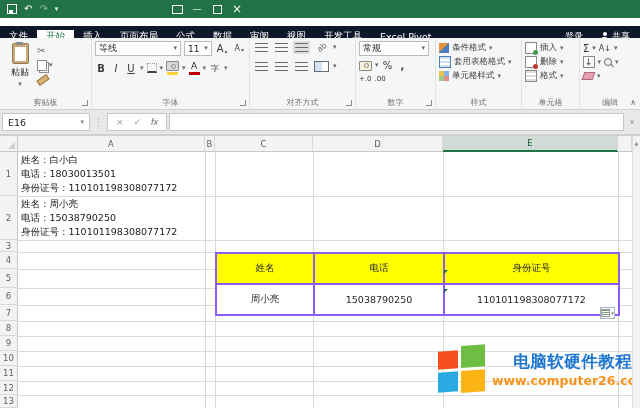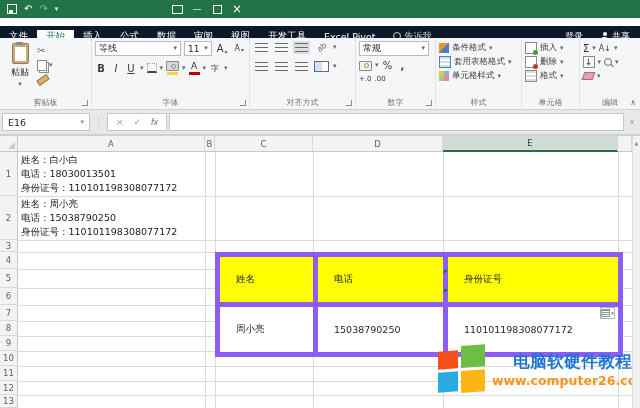"页面布局" div.tab { html: none -> <div>页面布局</div> }
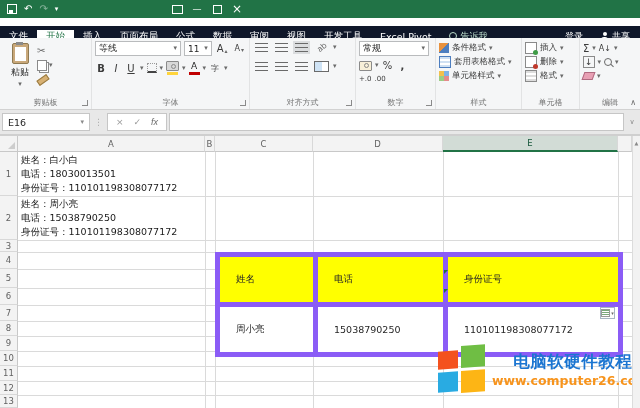"告诉我…" div.tellme { html: <div> <span></span> <span>告诉我…</span> </div> -> none }
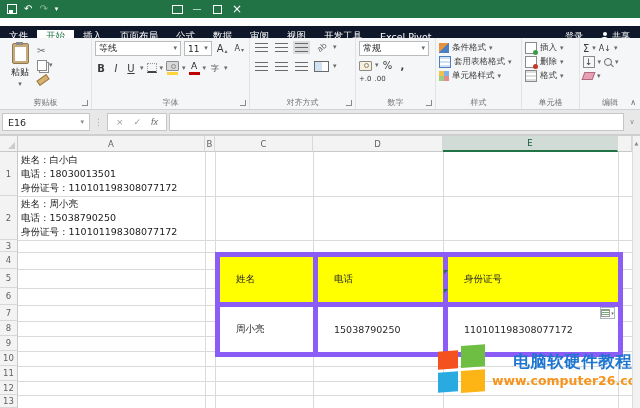"姓名" .xtable td { border: 5px solid #8b5cf6 -> 2px solid #8b5cf6; padding: 16px -> 8px; text-align: left -> center }
